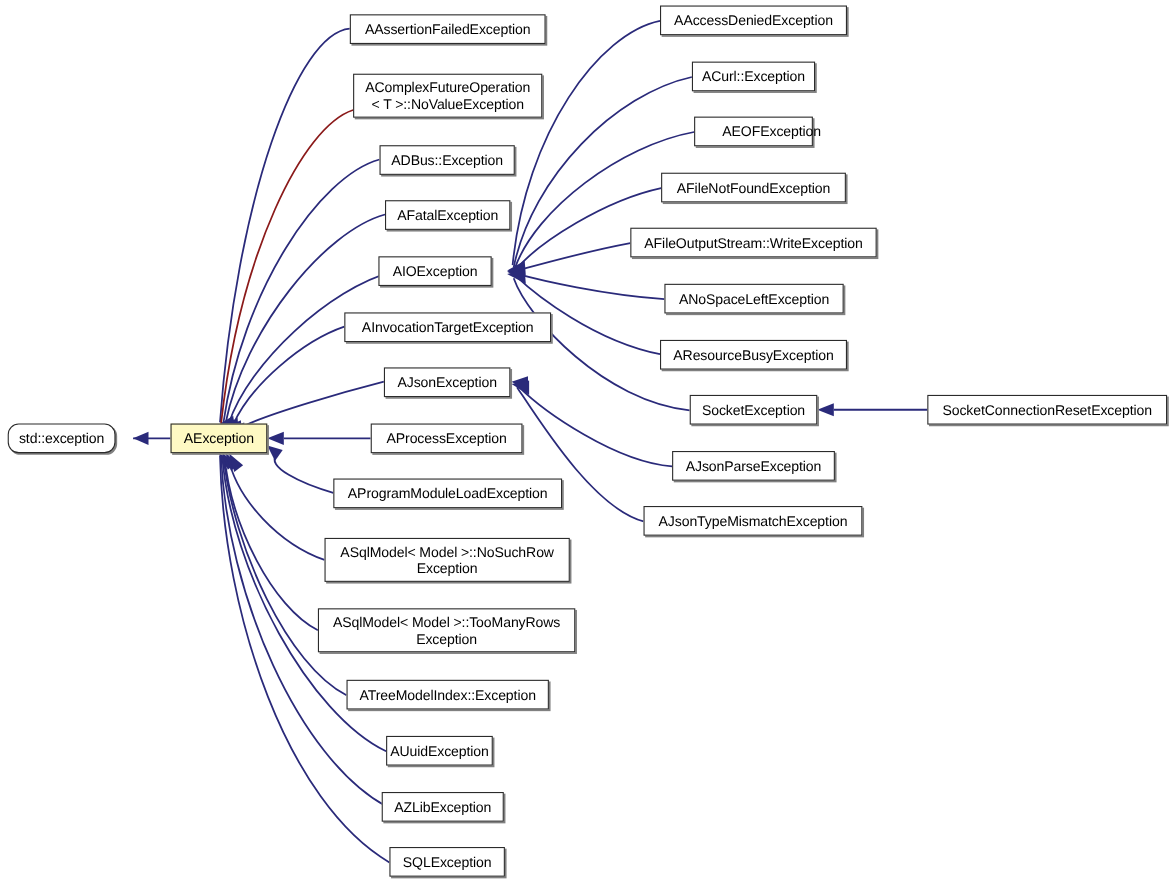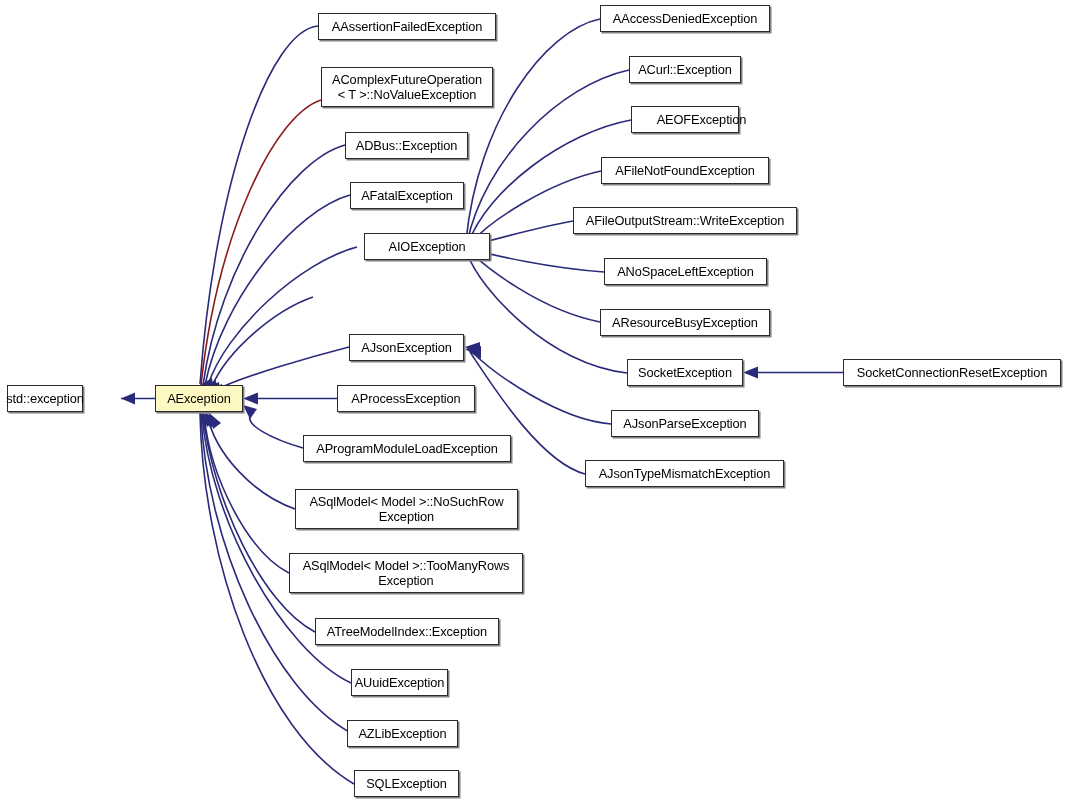"AIOException" div.node { left: 364px -> 344px; width: 126px -> 103px }
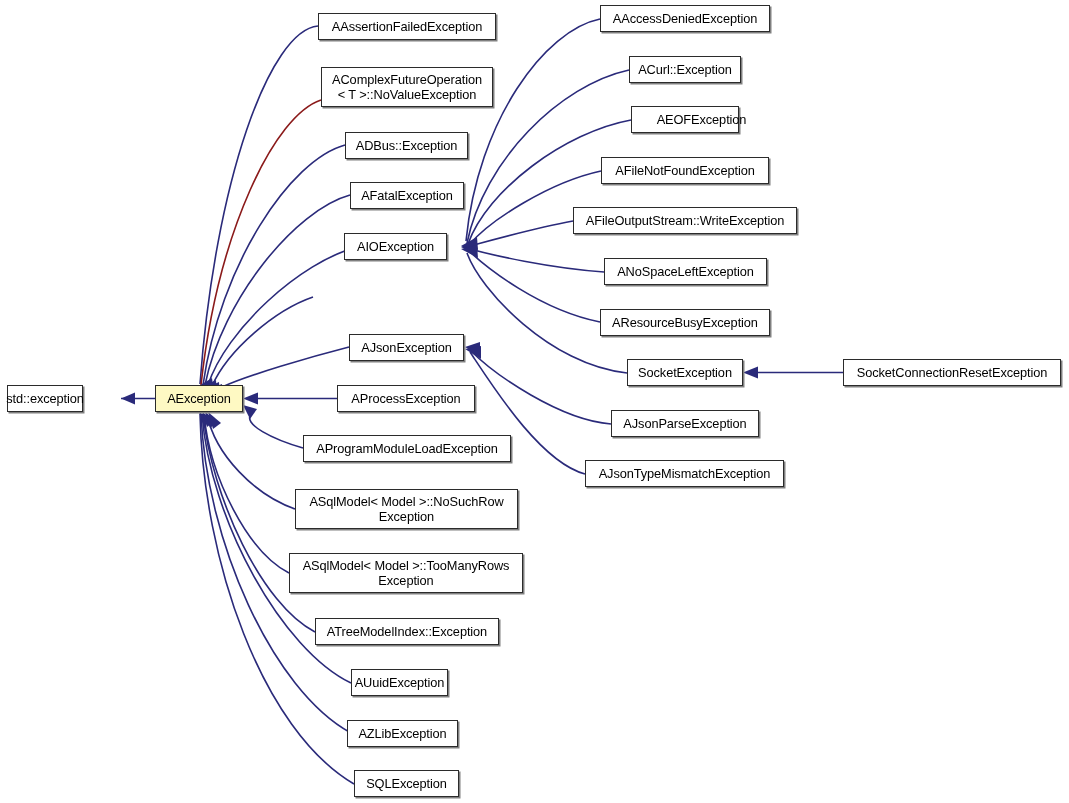"AInvocationTargetException" div.node { html: none -> <div>AInvocationTargetException</div> }
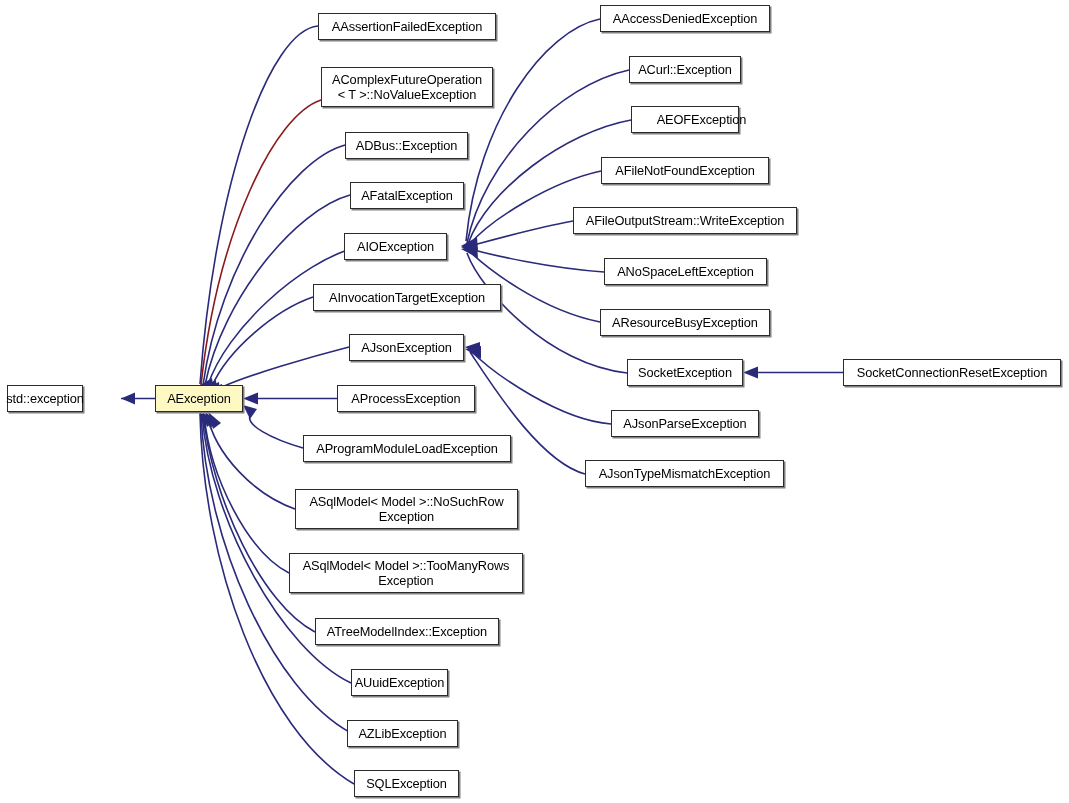"std::exception" div.node { border-radius: none -> 10px; width: 76px -> 98px }
